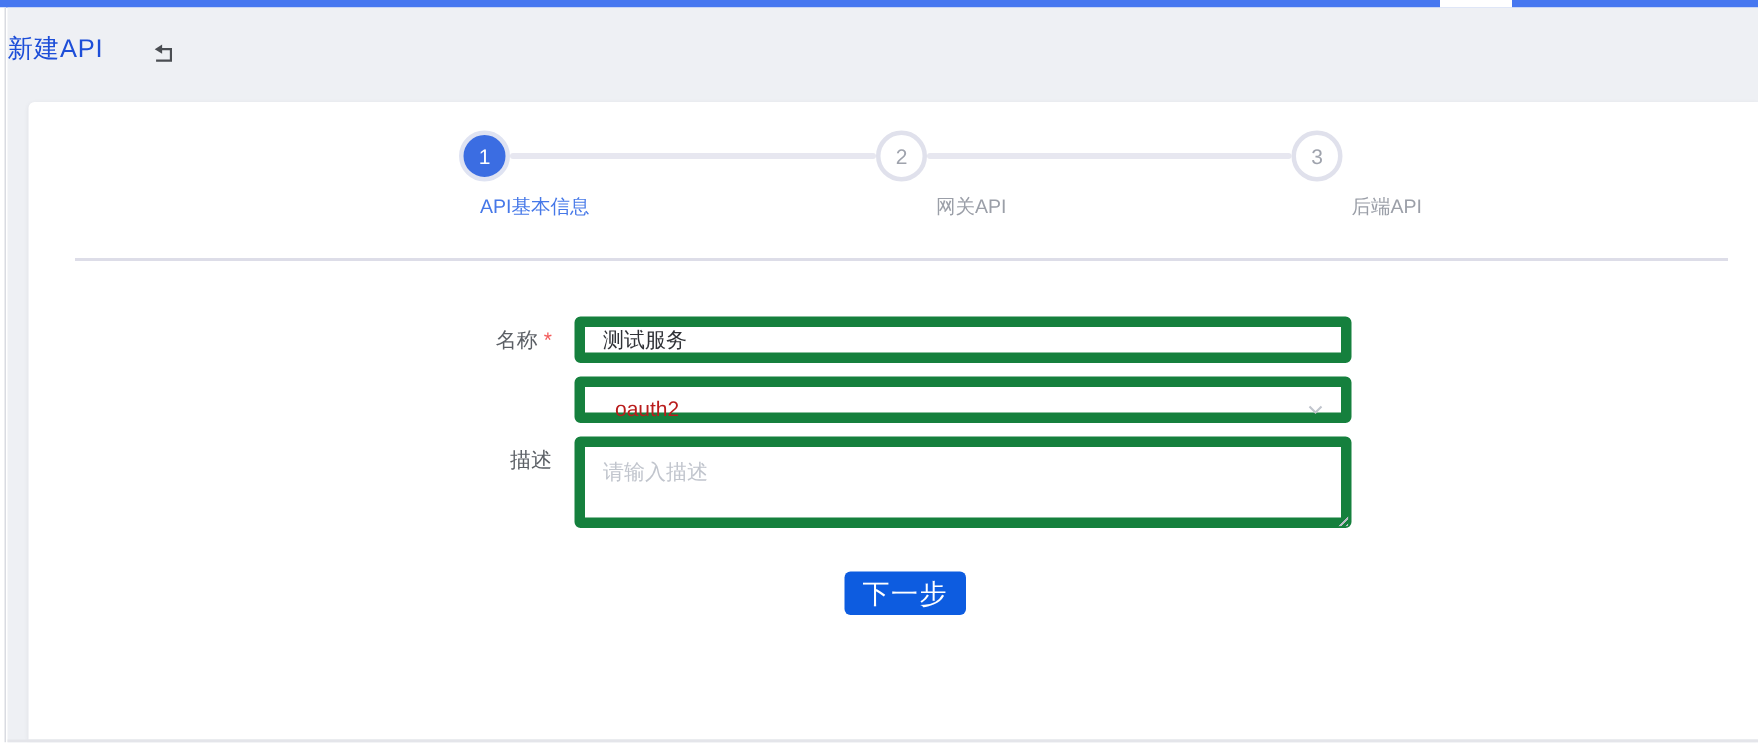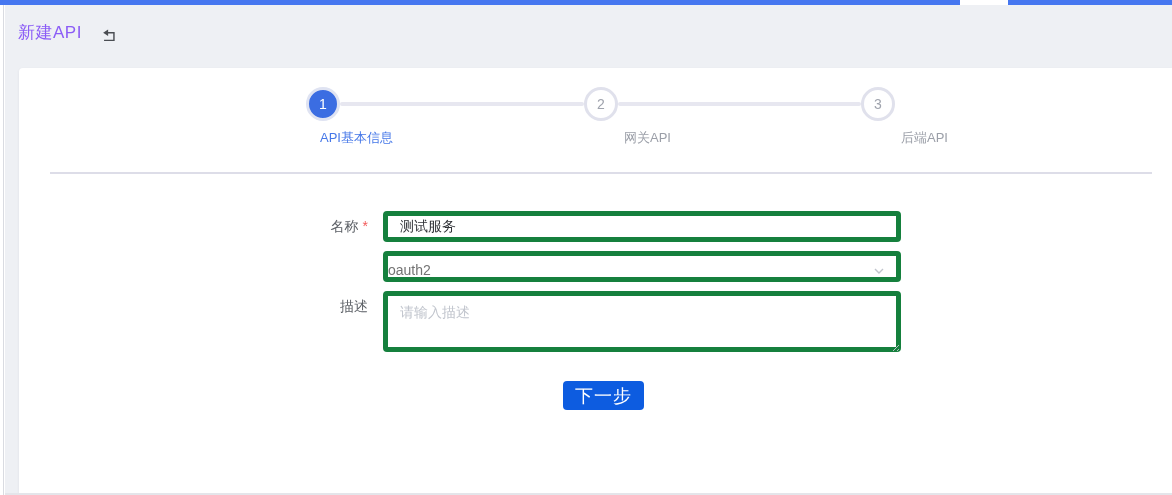"新建API" .page-title { color: #8b5cf6 -> #1d4ed8; left: 13px -> 0 }
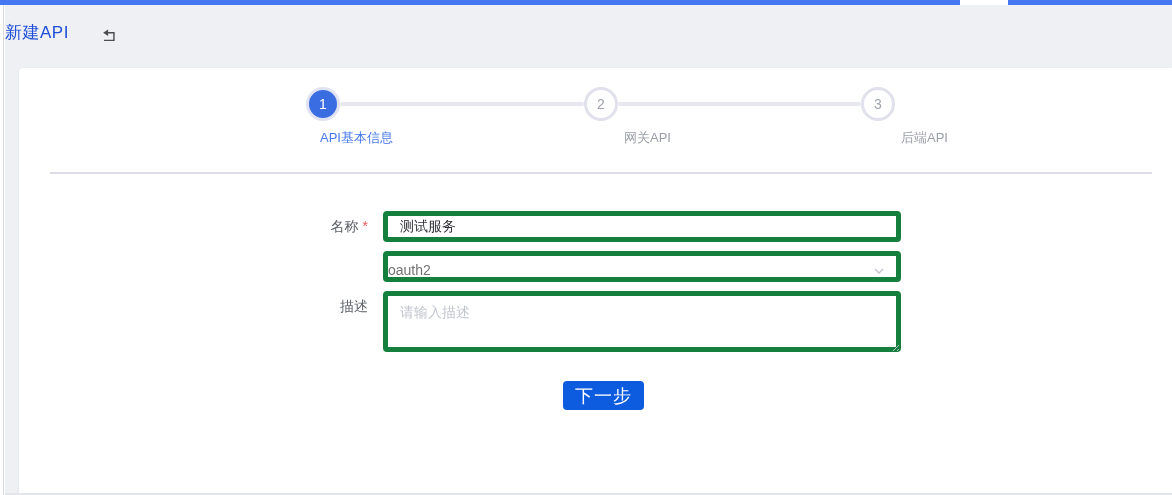"测试服务" .text-input, .select-box, .textarea-box { border: 5px solid #15803d -> 7px solid #15803d }
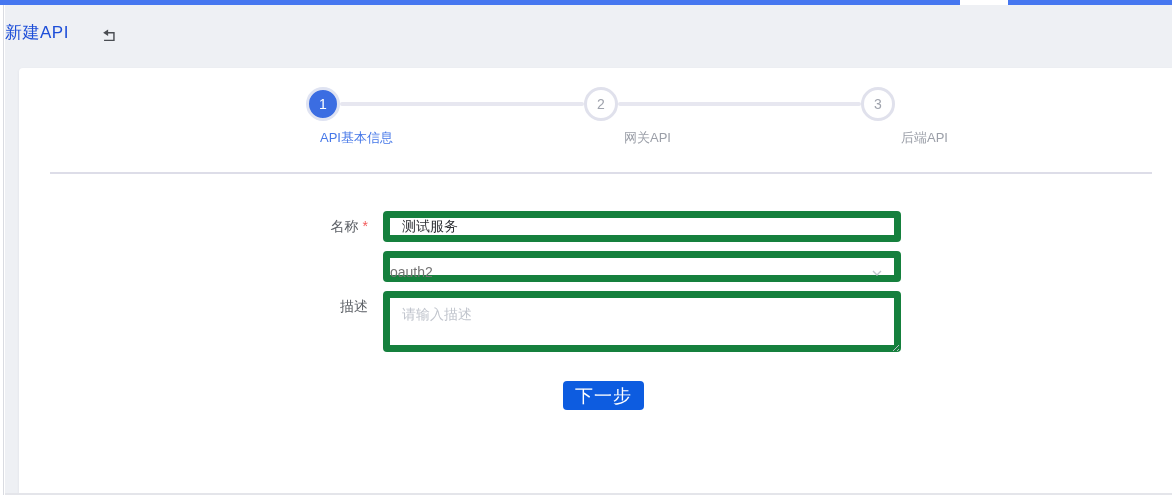"oauth2" .select-box { color: #737373 -> #b91c1c; padding: 0 0 -> 0 20px }
